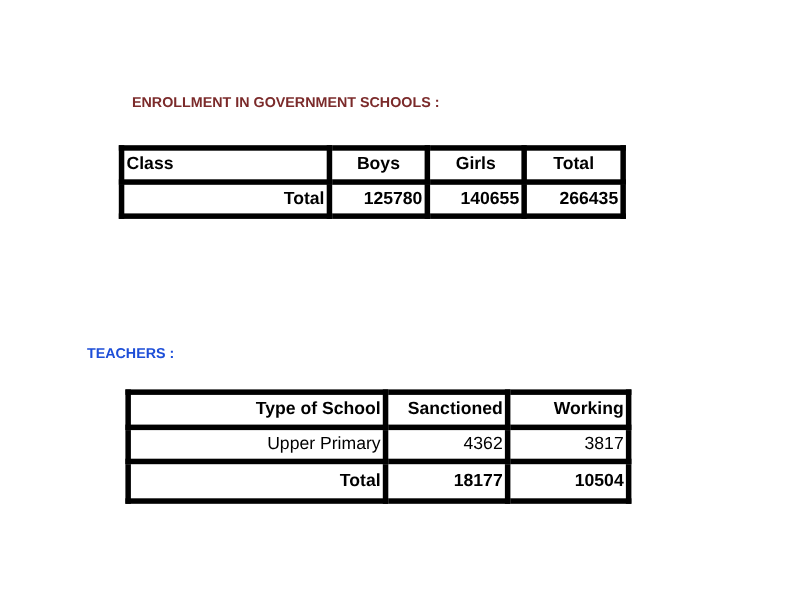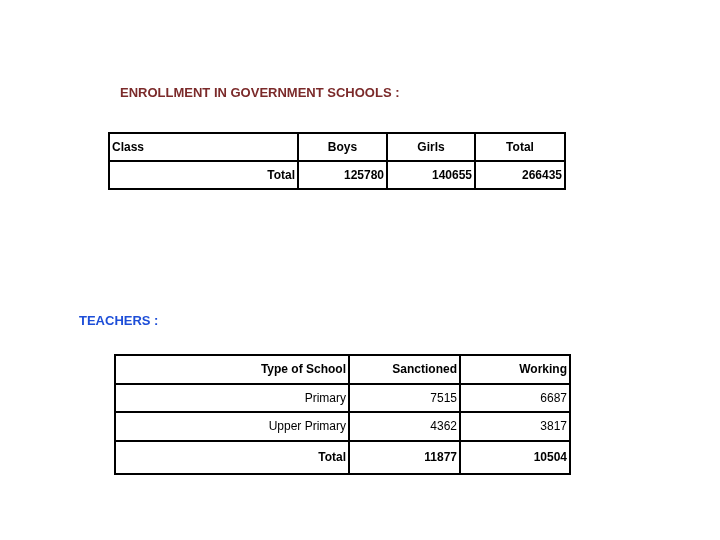"Class" table.grid td { border: 2px solid #000000 -> 5px solid #000000; font-size: 12px -> 16px }
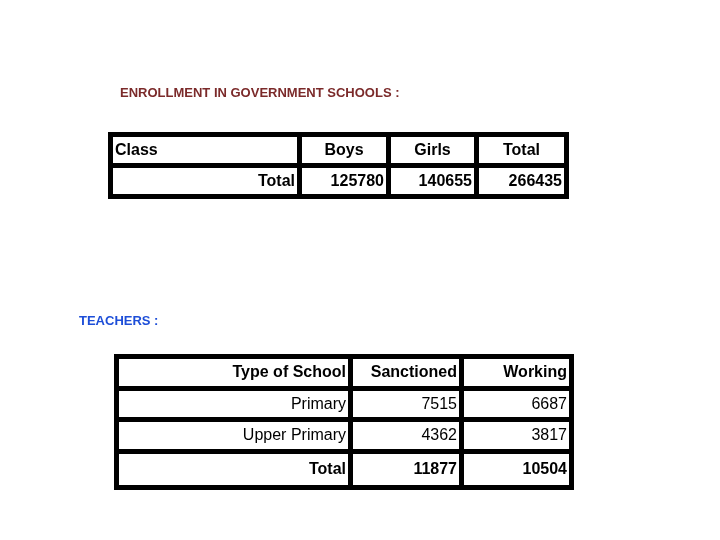"Primary" tr { html: <tr> <td>Primary</td> <td>7515</td> <td>6687</td> </tr> -> none }
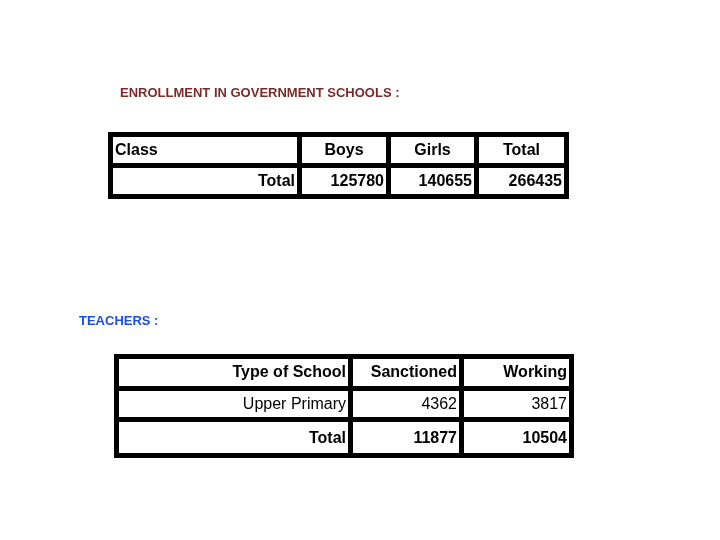"11877" td.tot { text: 11877 -> 18177 }
